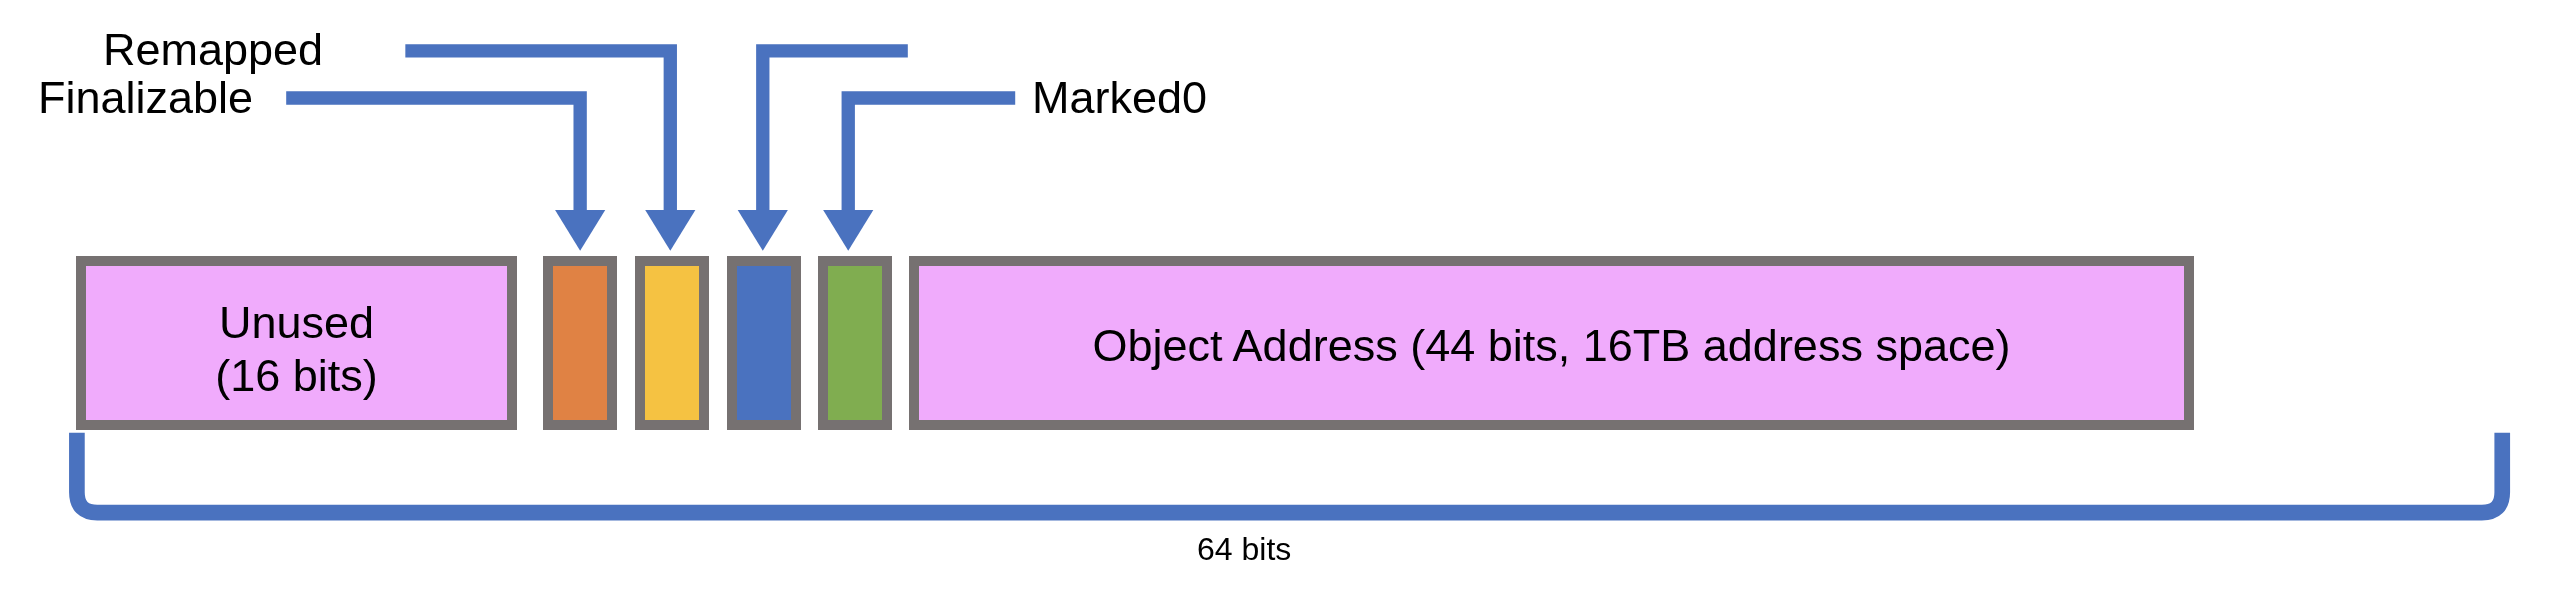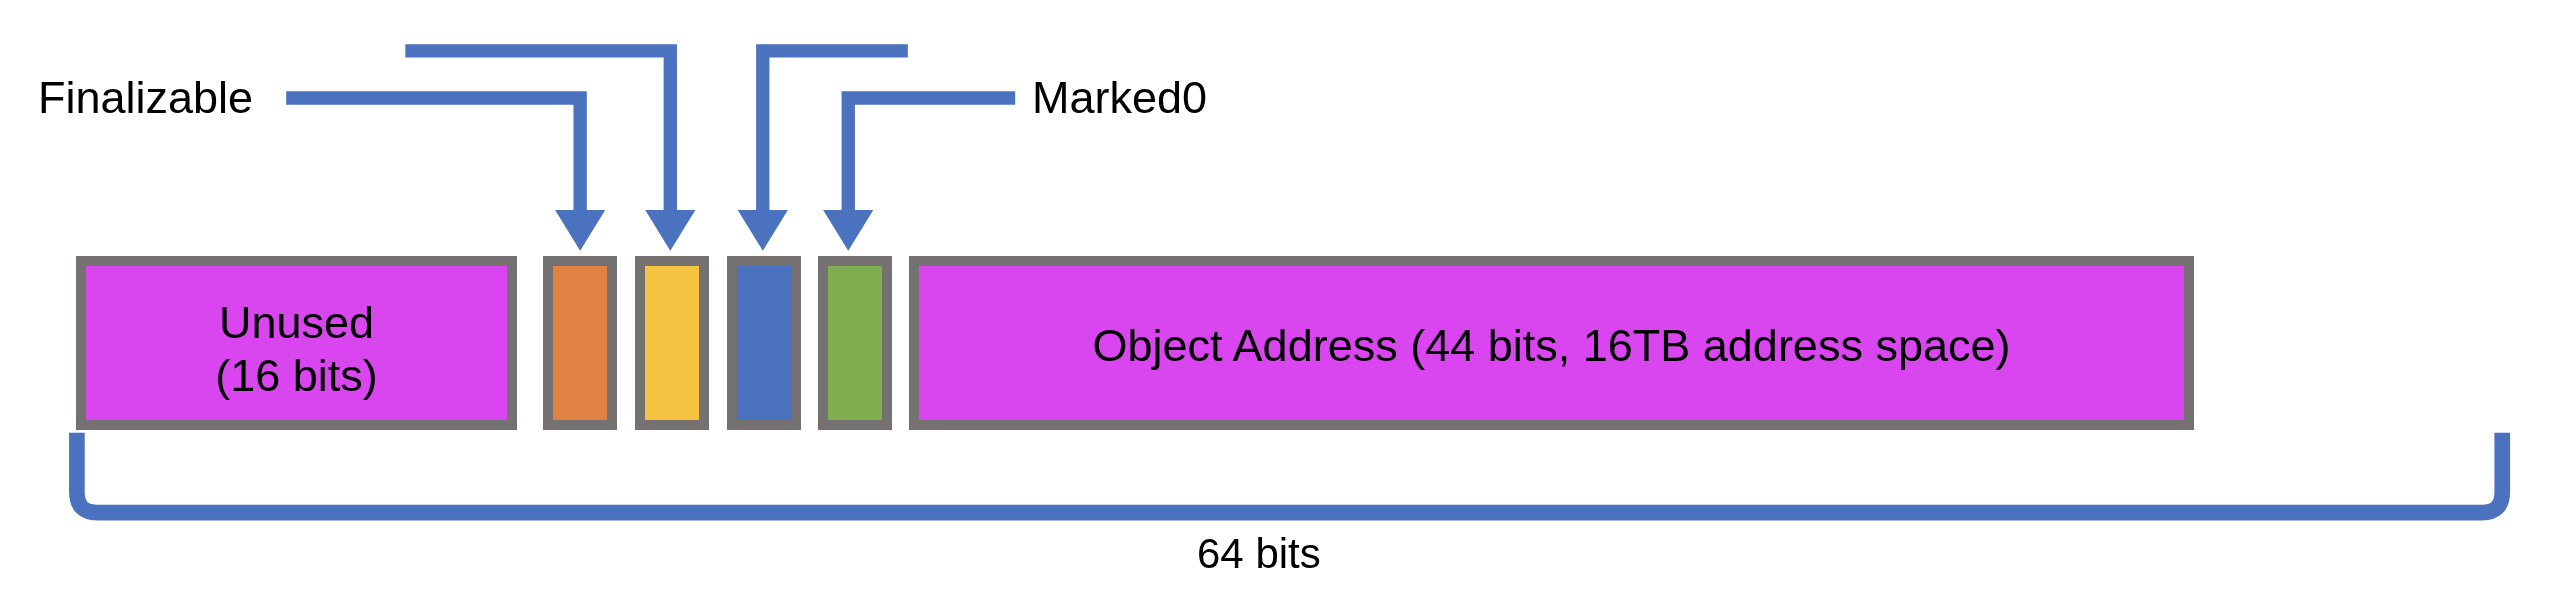"Remapped" div.lbl { html: none -> <div>Remapped</div> }
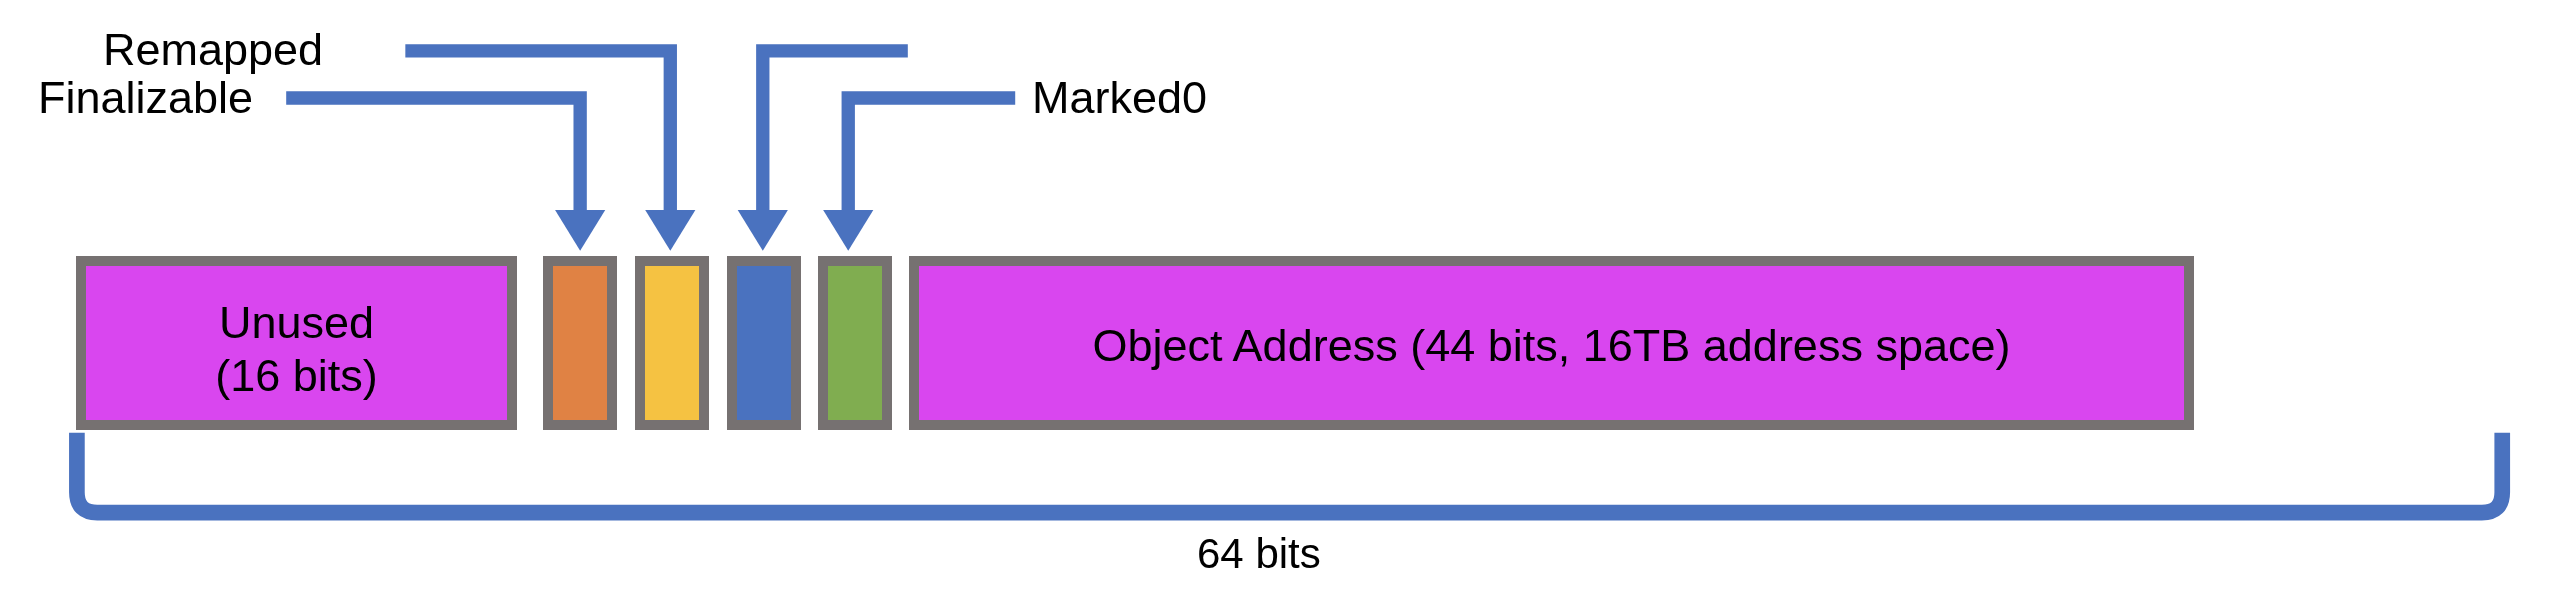"Unused" .seg { background: #d946ef -> #f0abfc }
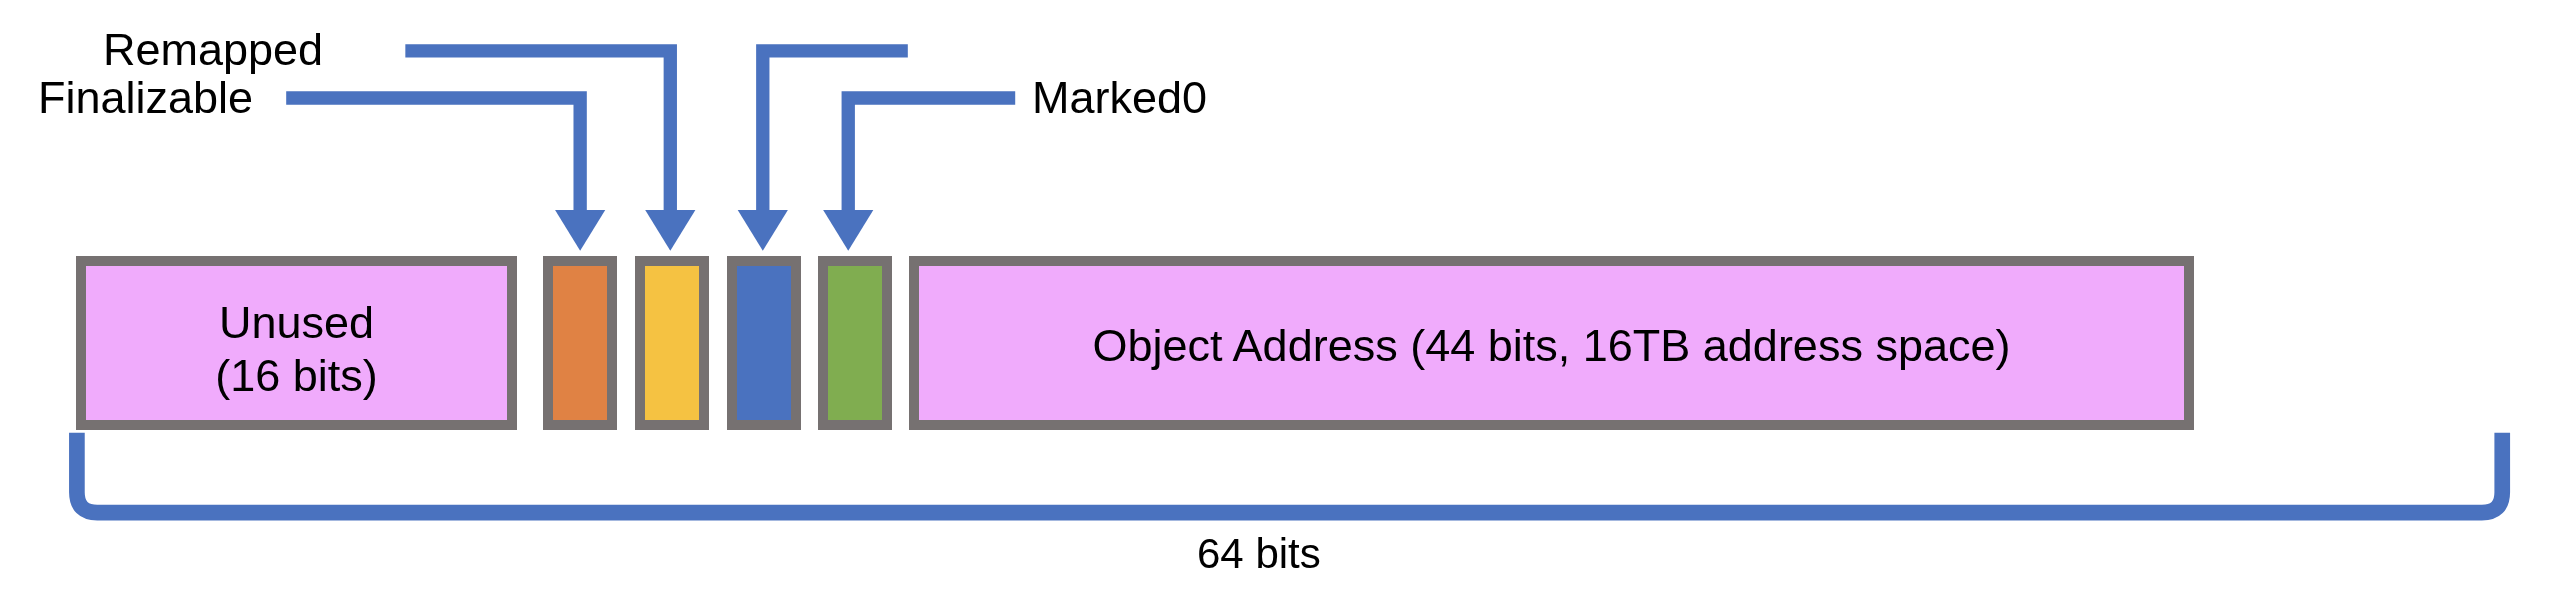"64 bits" .brace-label { font-size: 42px -> 32px }
